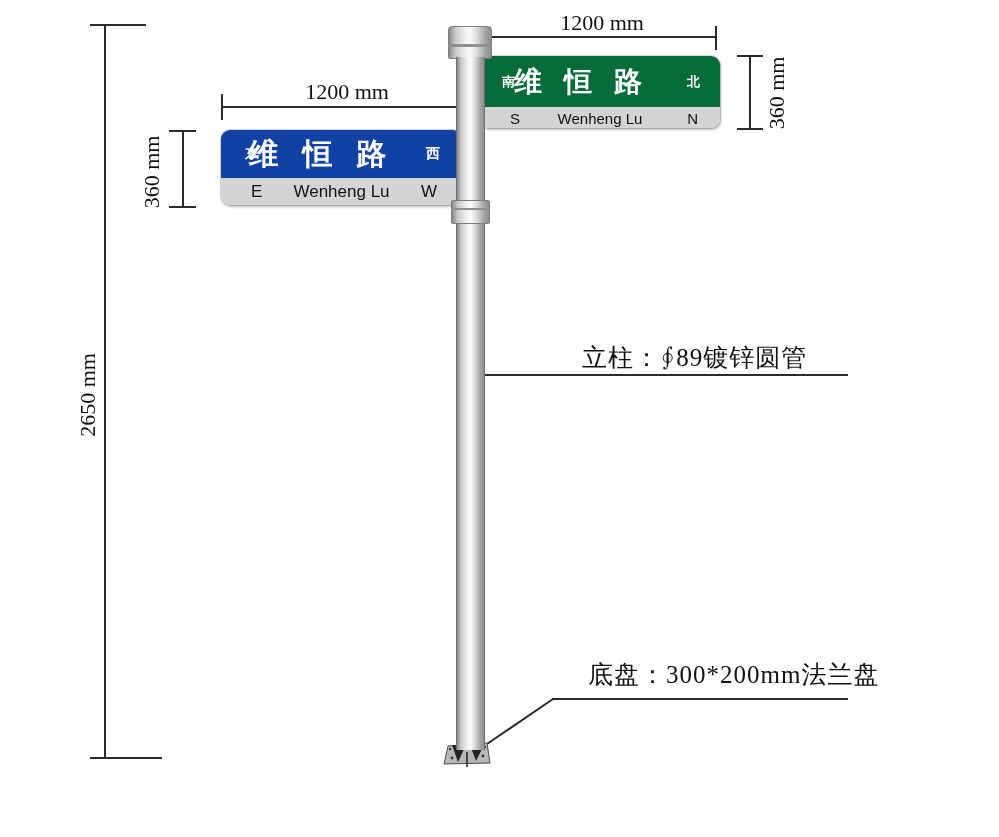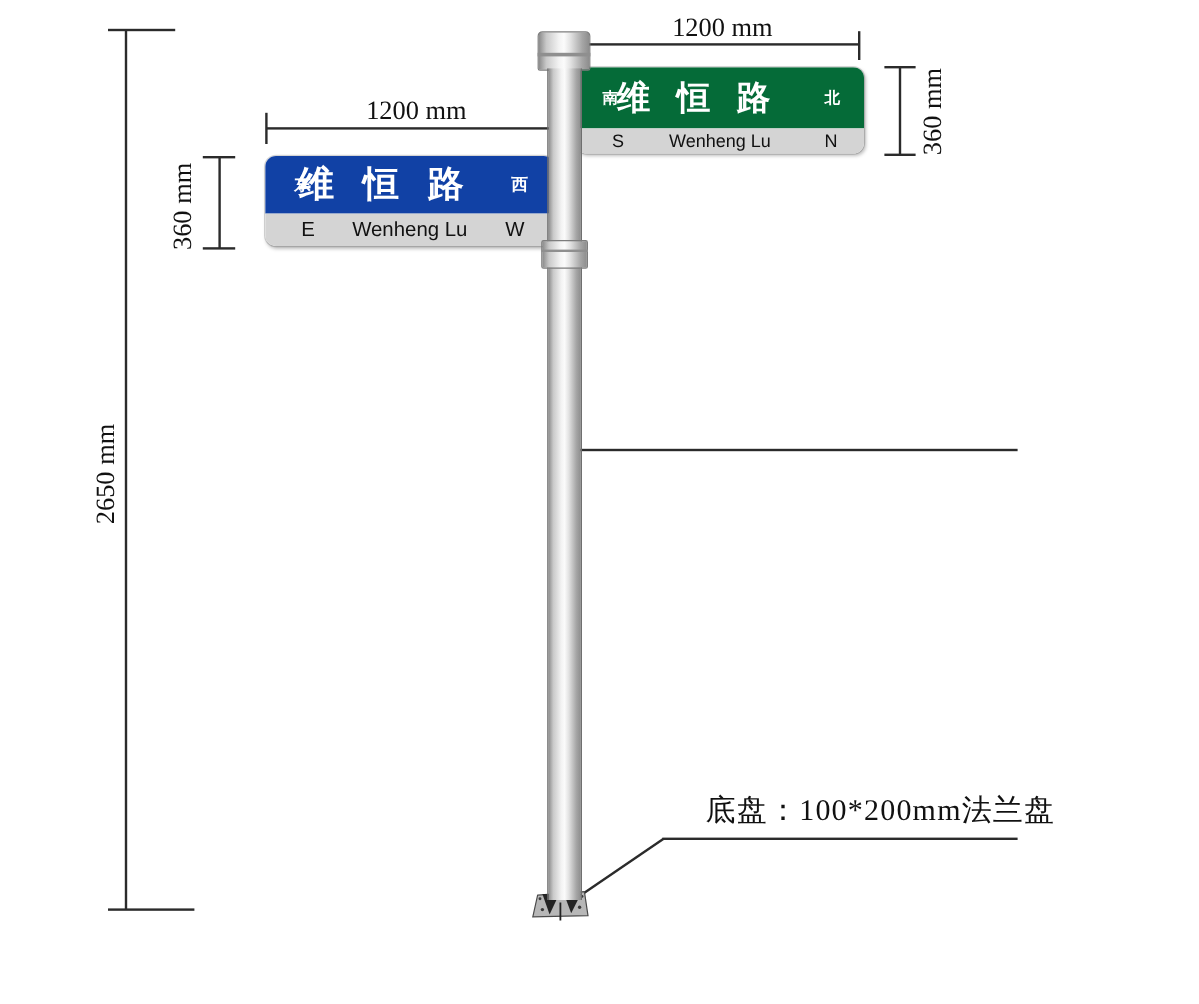"立柱：∮89镀锌圆管" div.spec { html: none -> <div>立柱：∮89镀锌圆管</div> }
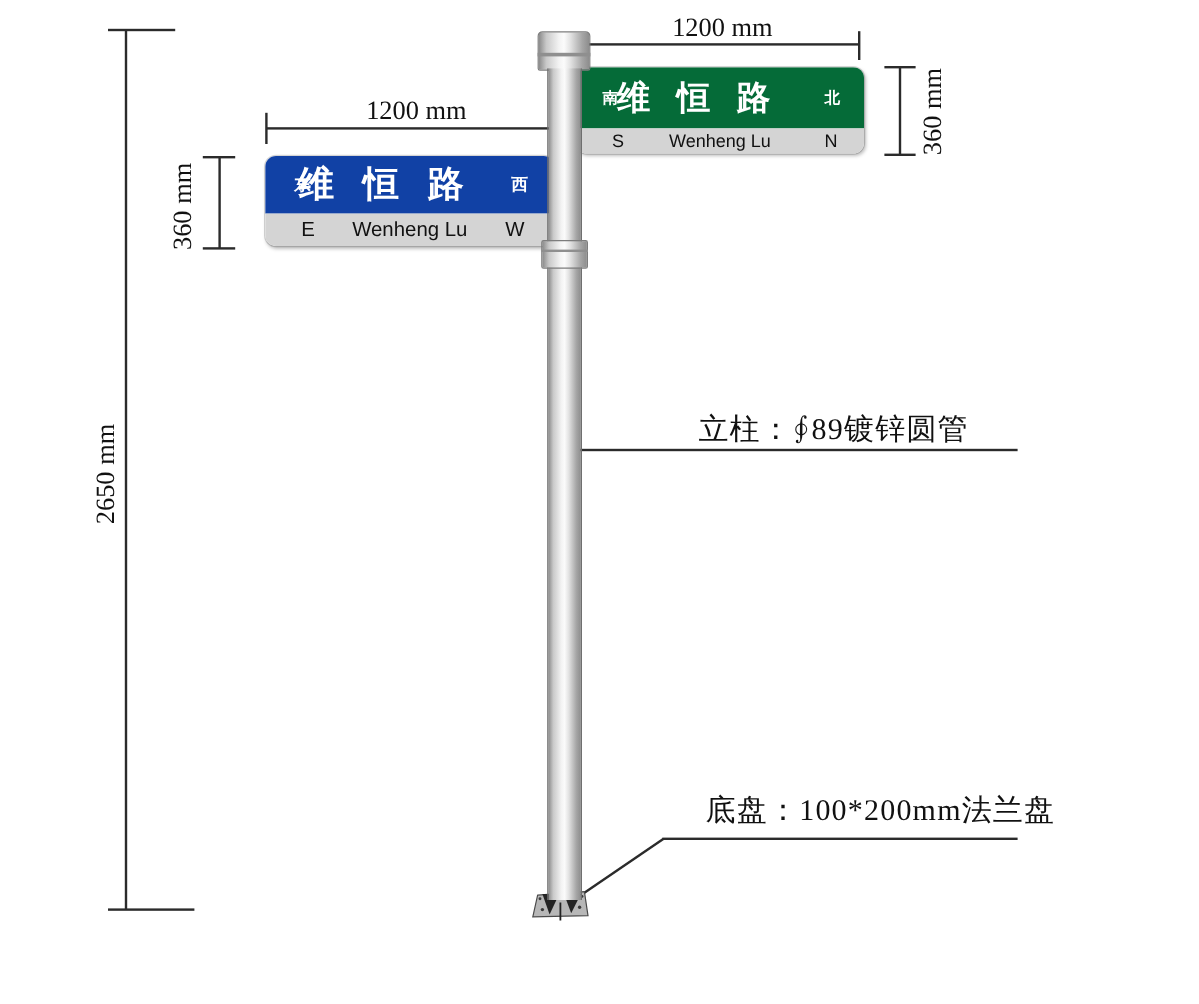"底盘：100*200mm法兰盘" div.spec { text: 100 -> 300 }
